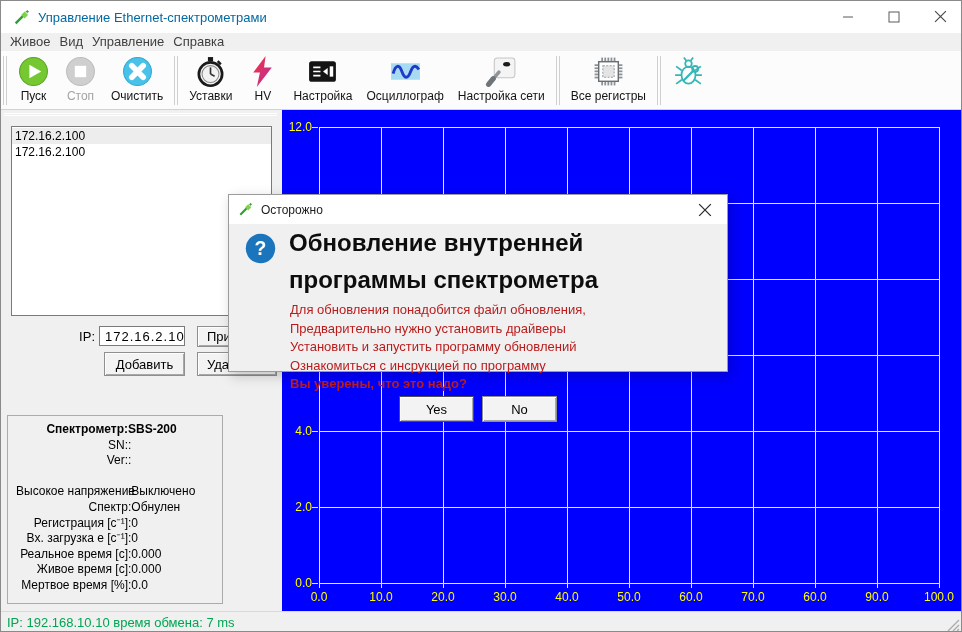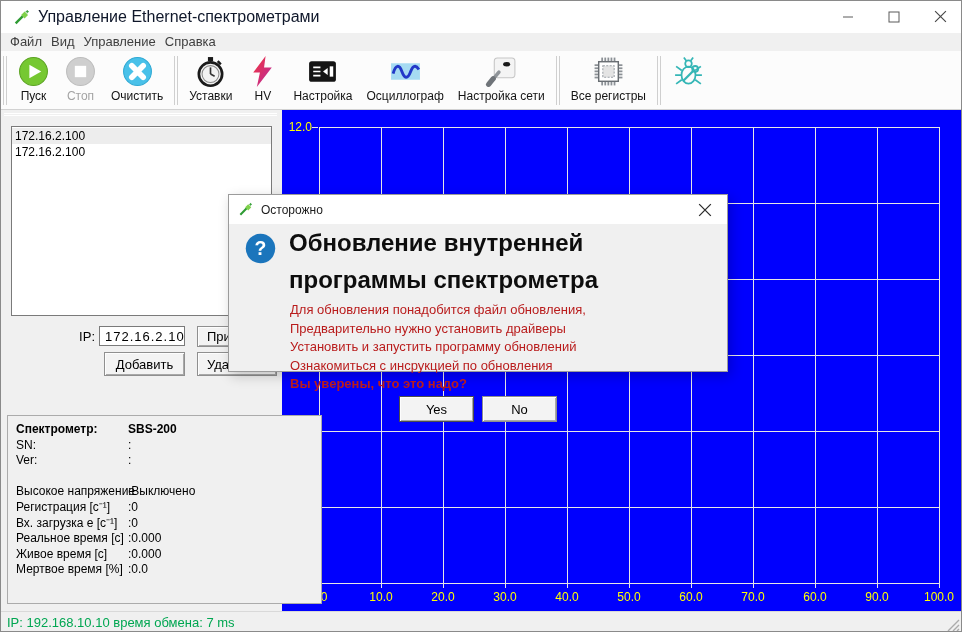"Управление Ethernet-спектрометрами" .title-text { color: #0f172a -> #0369a1; font-size: 16px -> 13px }
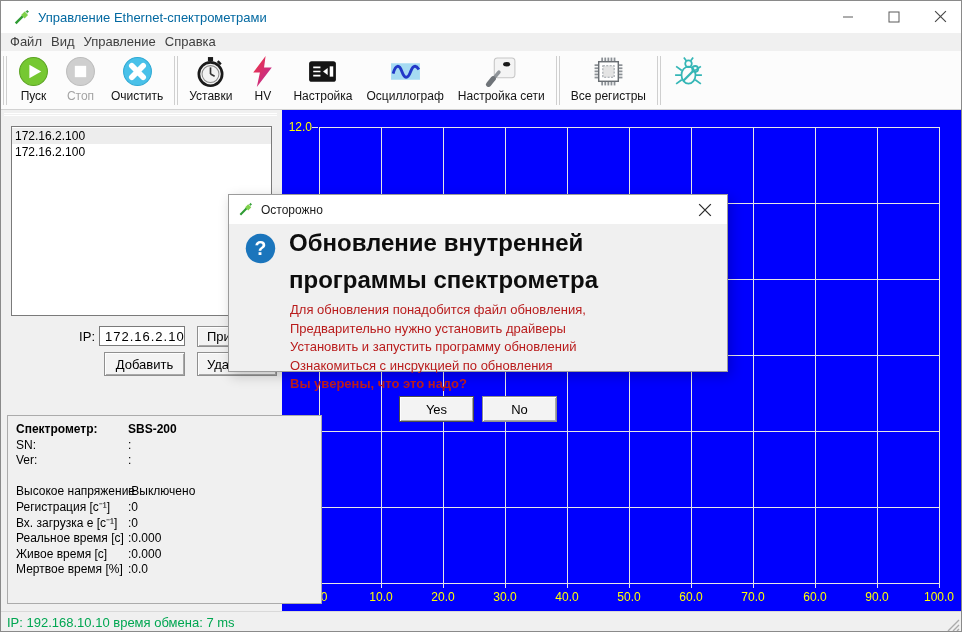"Файл" div.menu-item { text: Файл -> Живое }
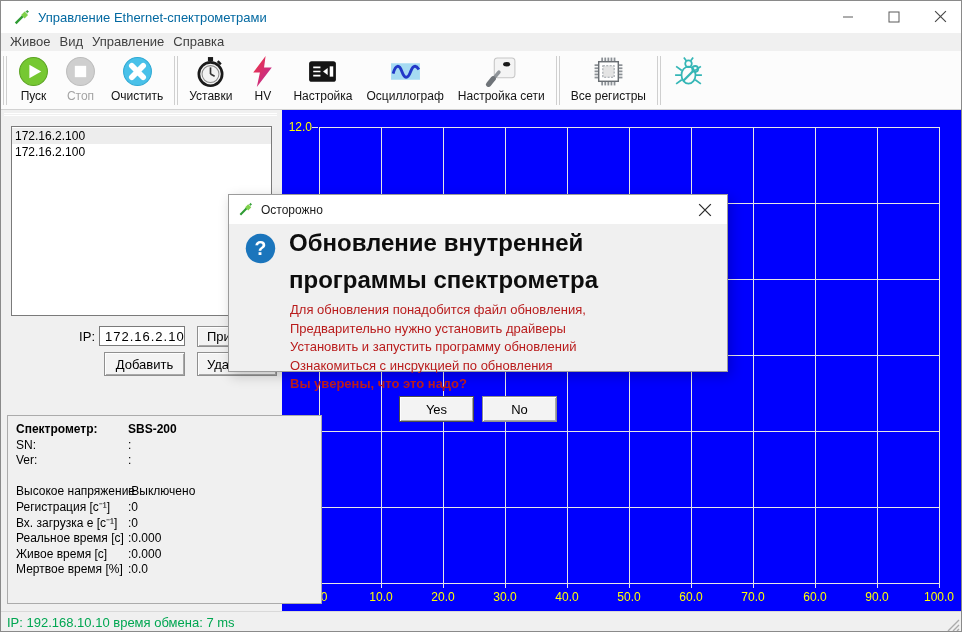"Ознакомиться с инсрукцией по обновления" div { text: обновления -> программу }
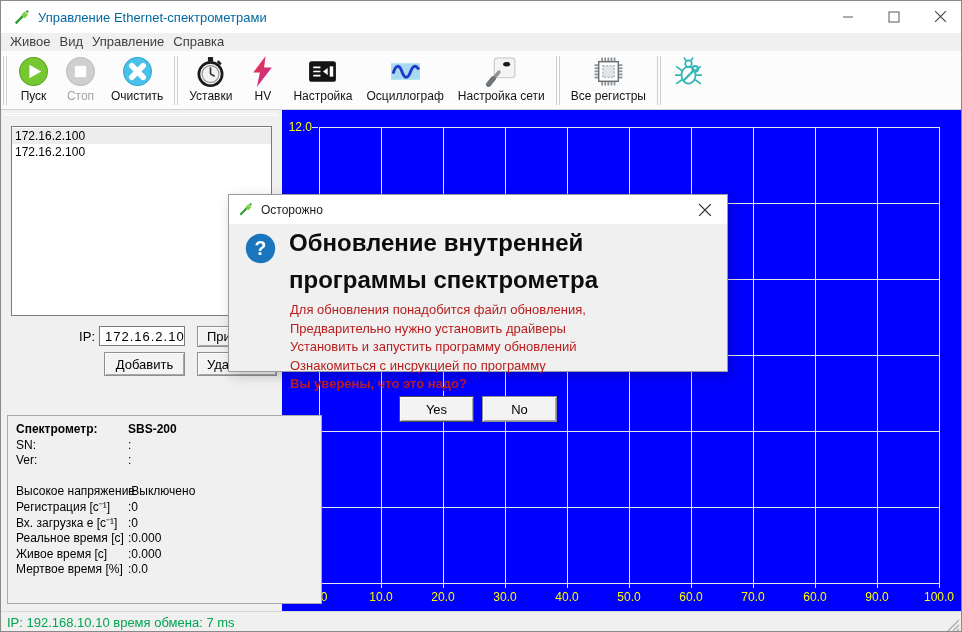"Спектрометр:" .info-box { text-align: none -> right; width: 315px -> 216px }
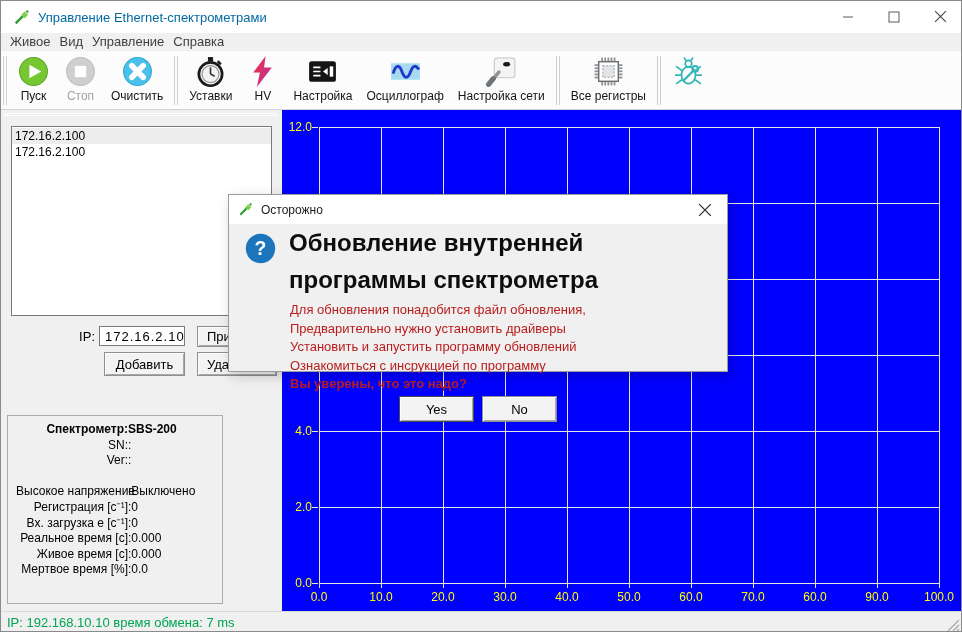"Спектр" div.info-row { html: none -> <div> <span>Спектр</span> <span>:Обнулен</span> </div> }
